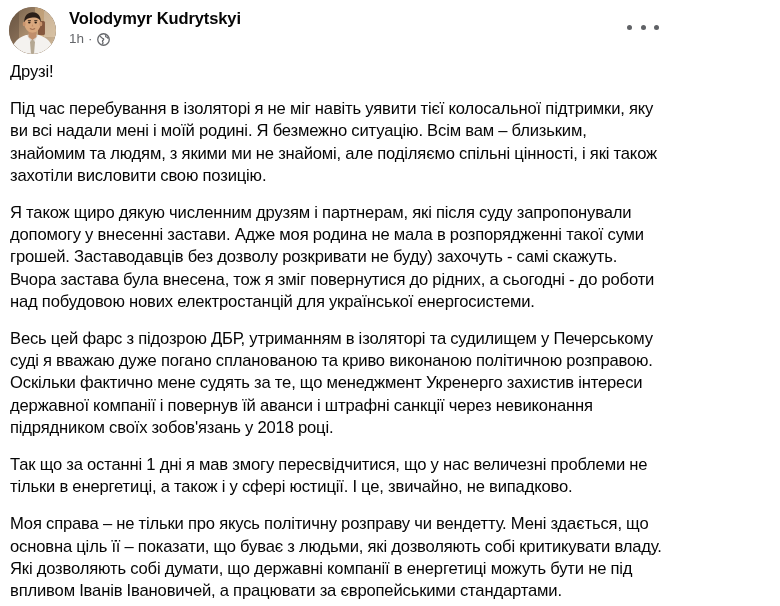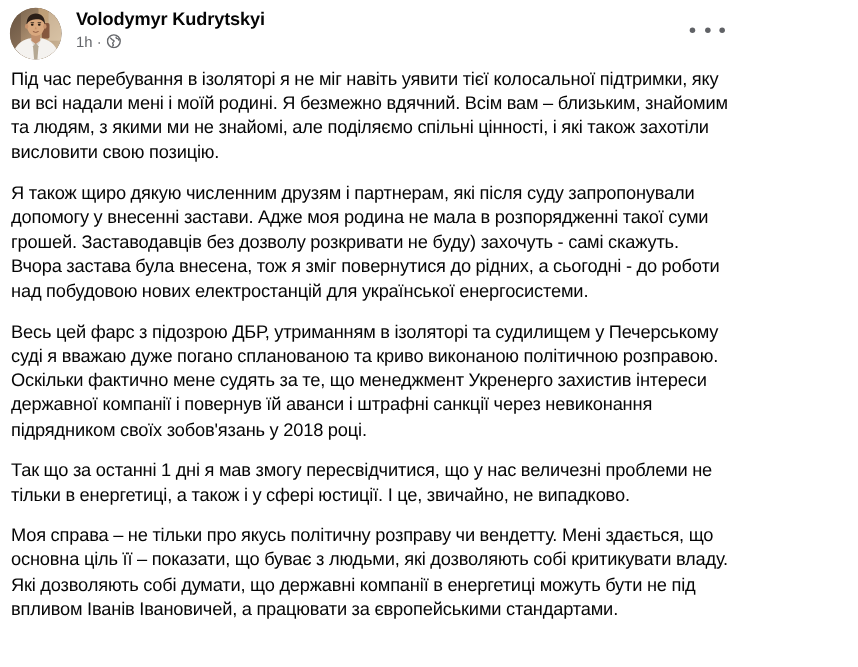"1h" .meta-row { align-items: none -> center }
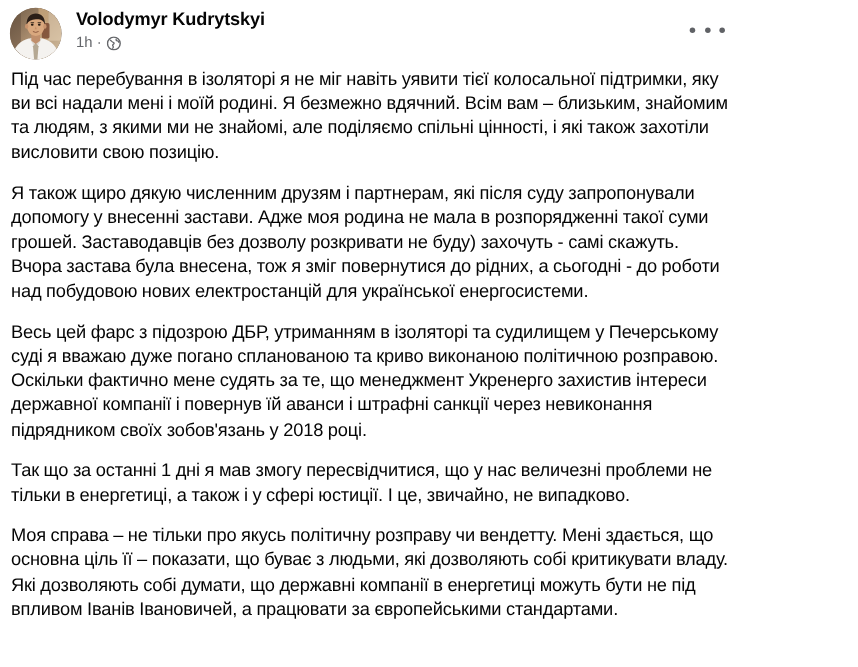"Друзі!" p { html: none -> <p>Друзі!</p> }
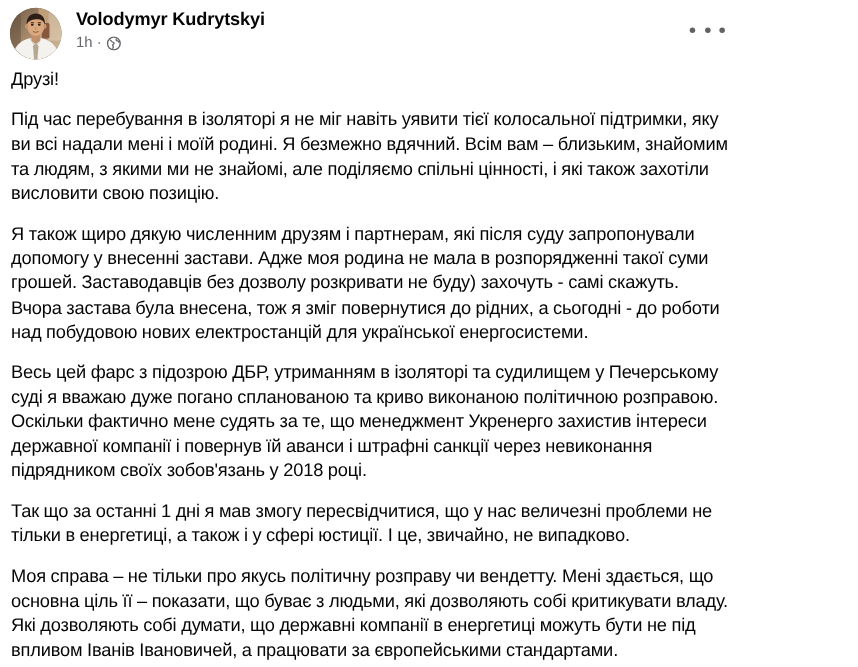"Під час перебування в ізоляторі" p { text: вдячний -> ситуацію }
